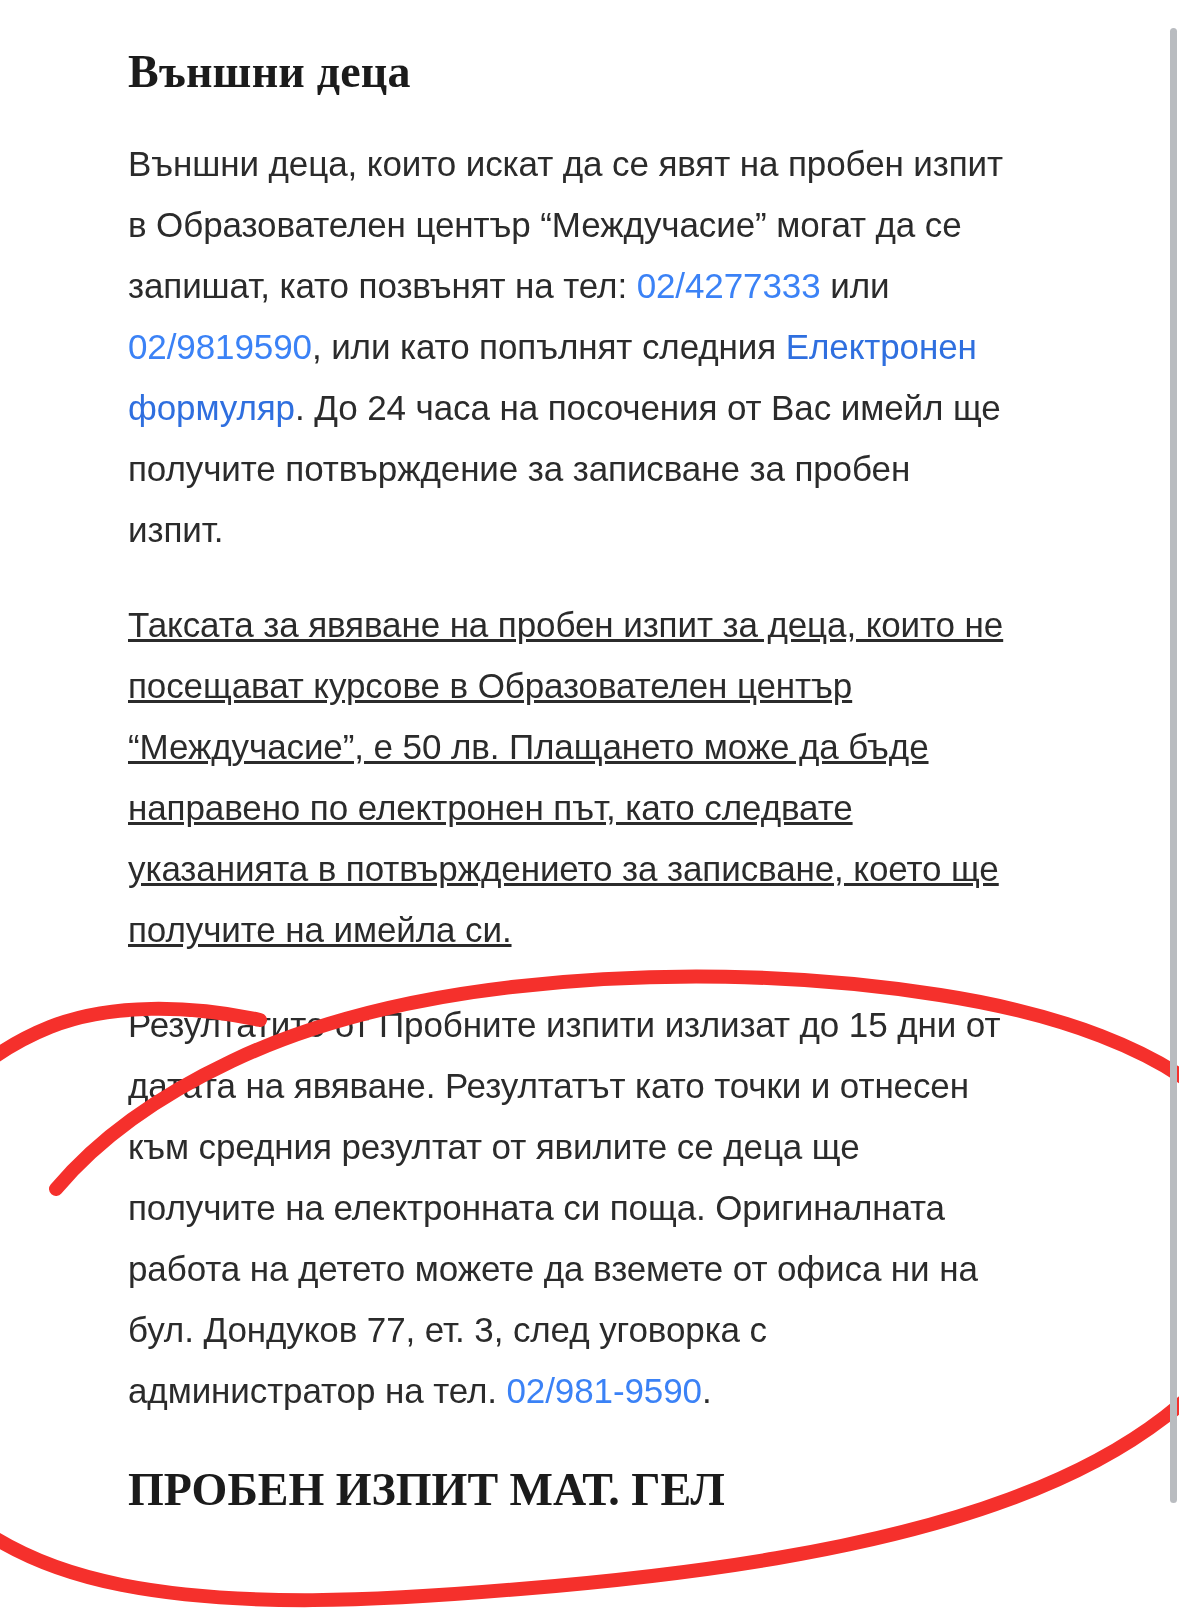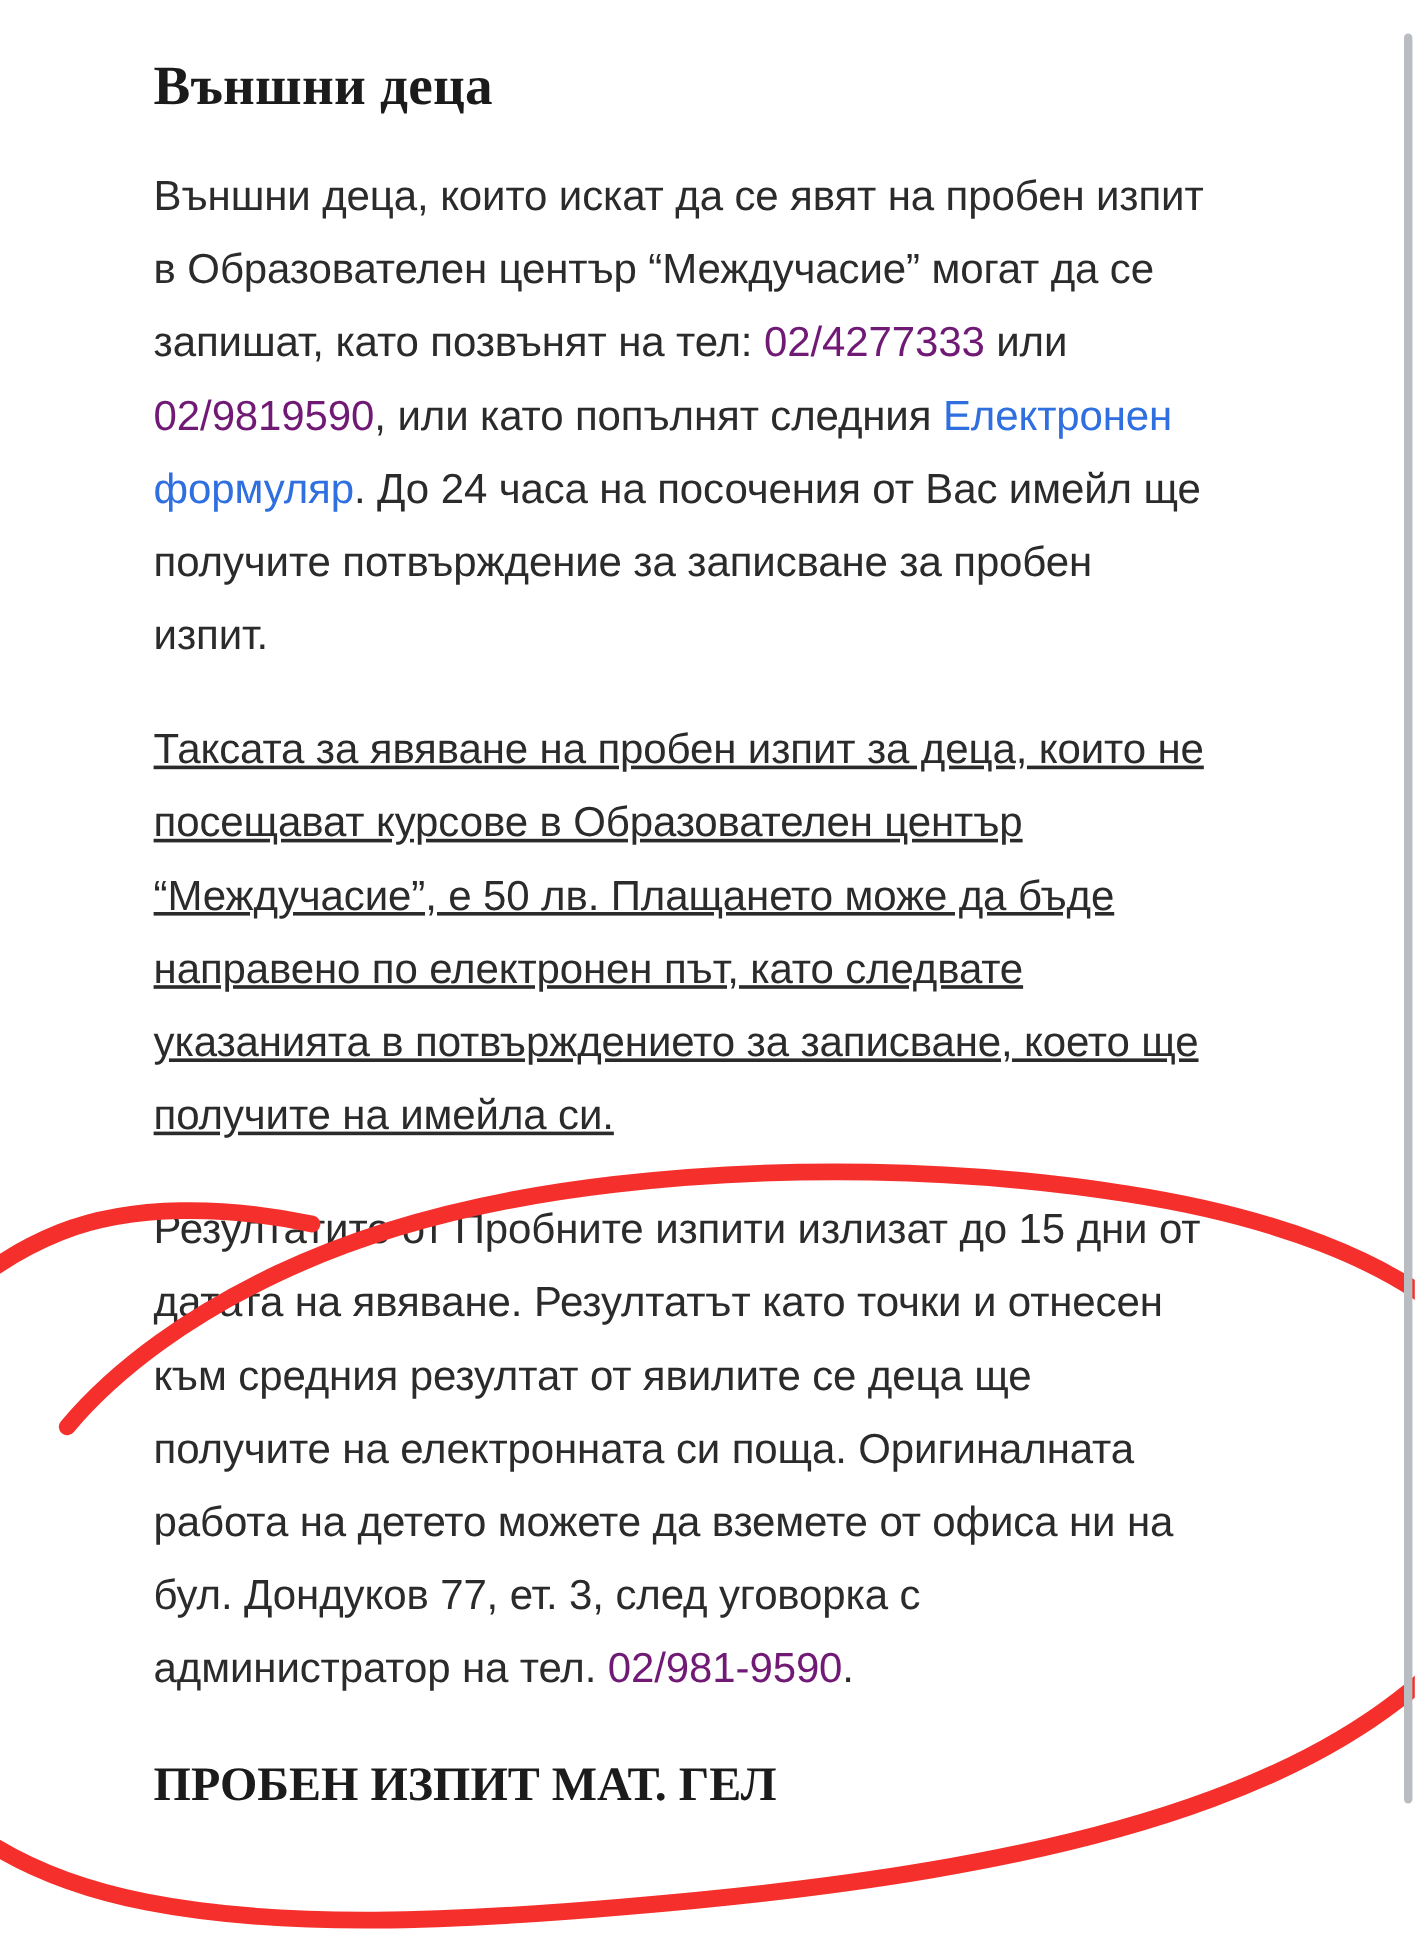"02/4277333" a.link.tel { color: #701a75 -> #3b82f6 }
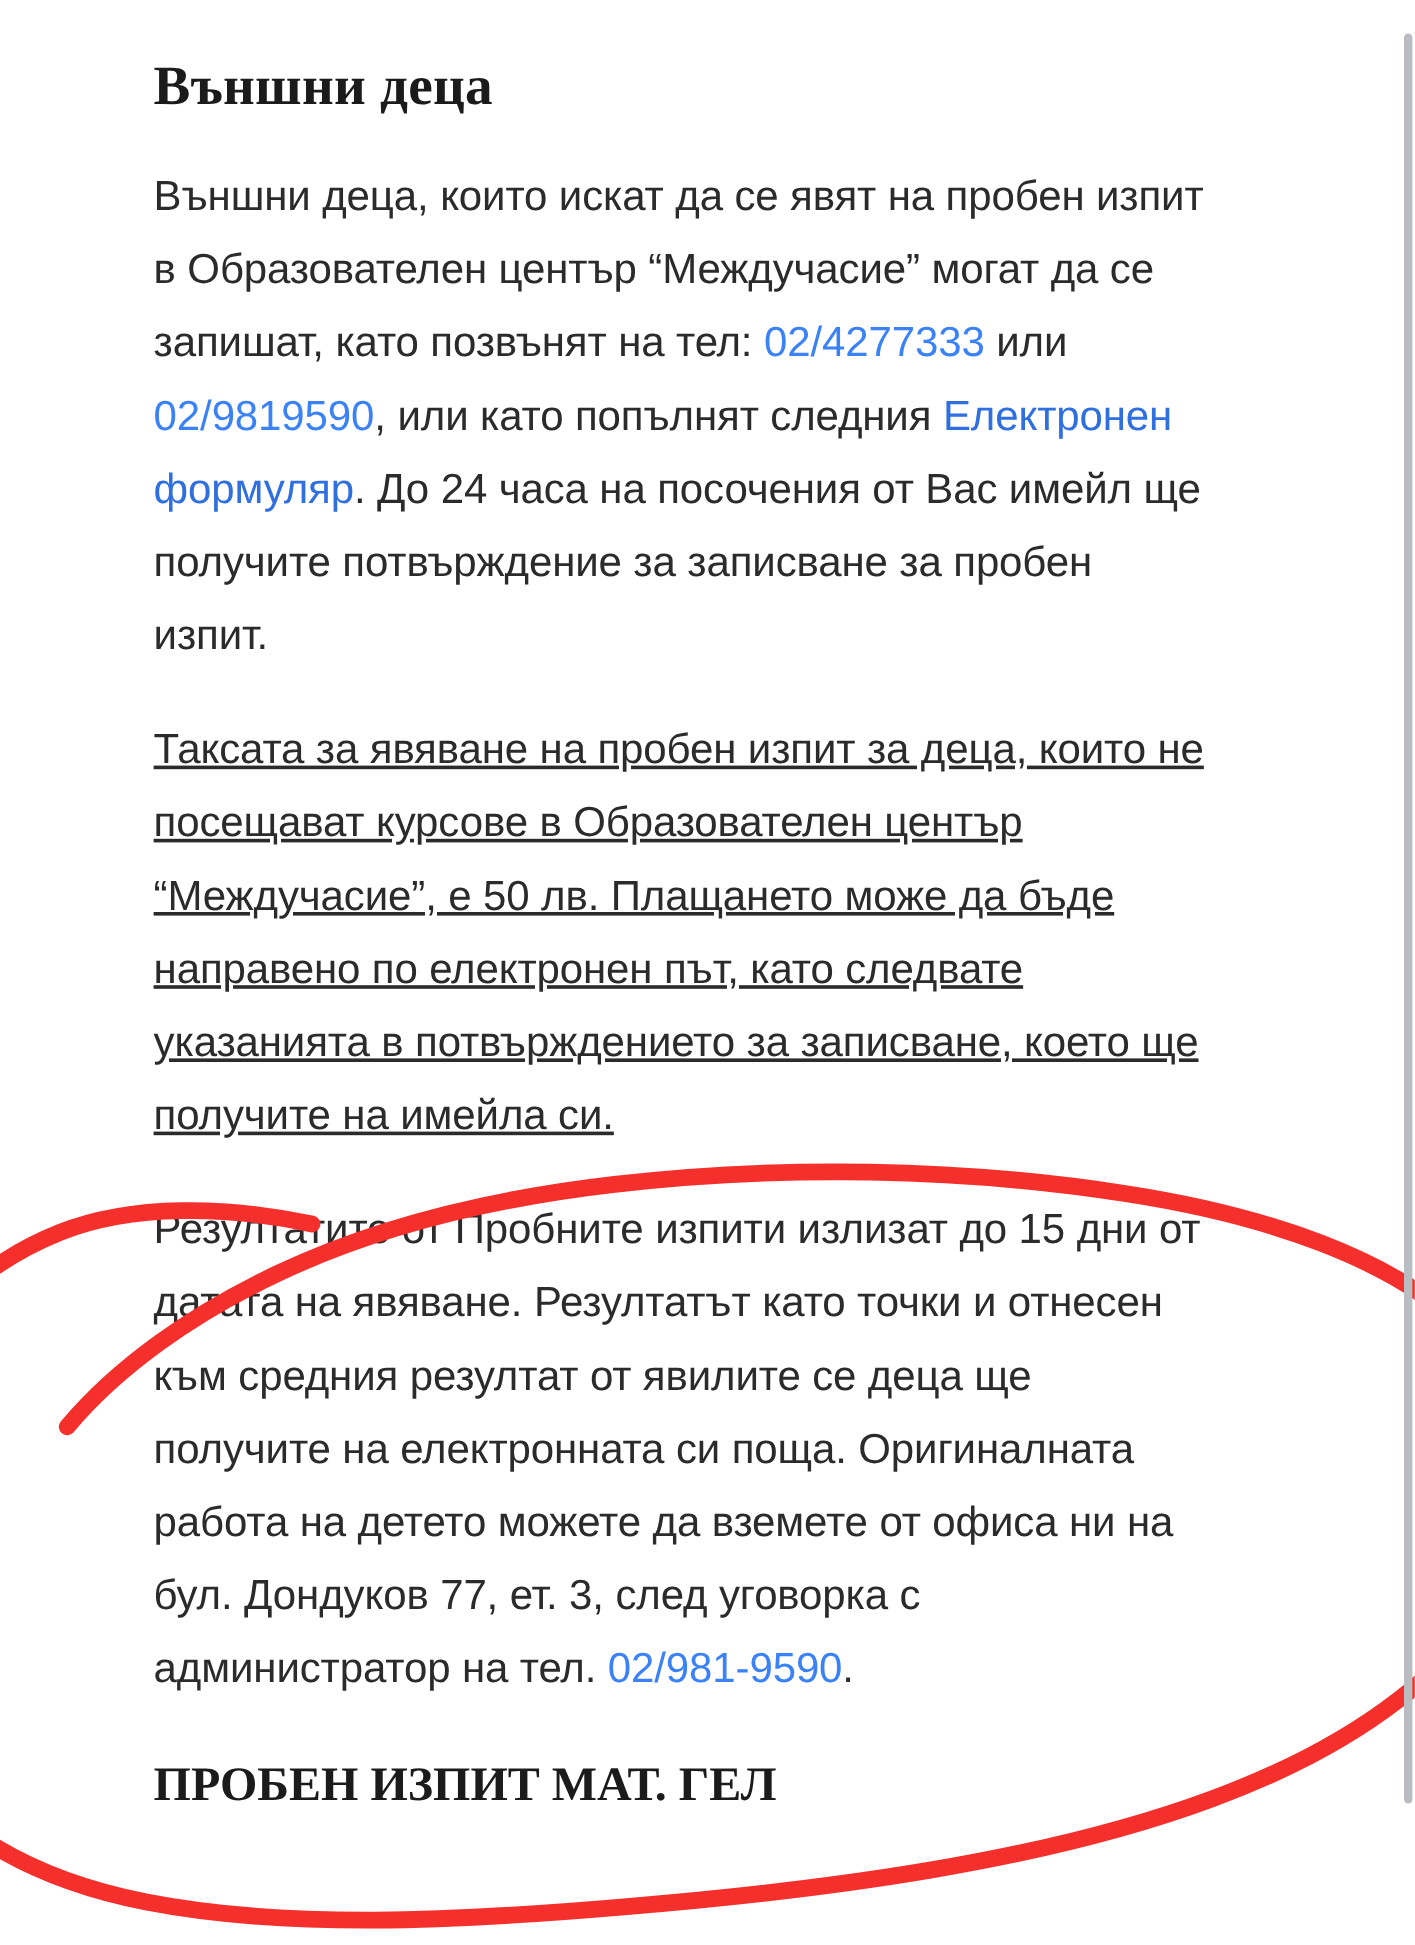"ПРОБЕН ИЗПИТ МАТ. ГЕЛ" h2.subtitle { font-size: 40px -> 46px }
